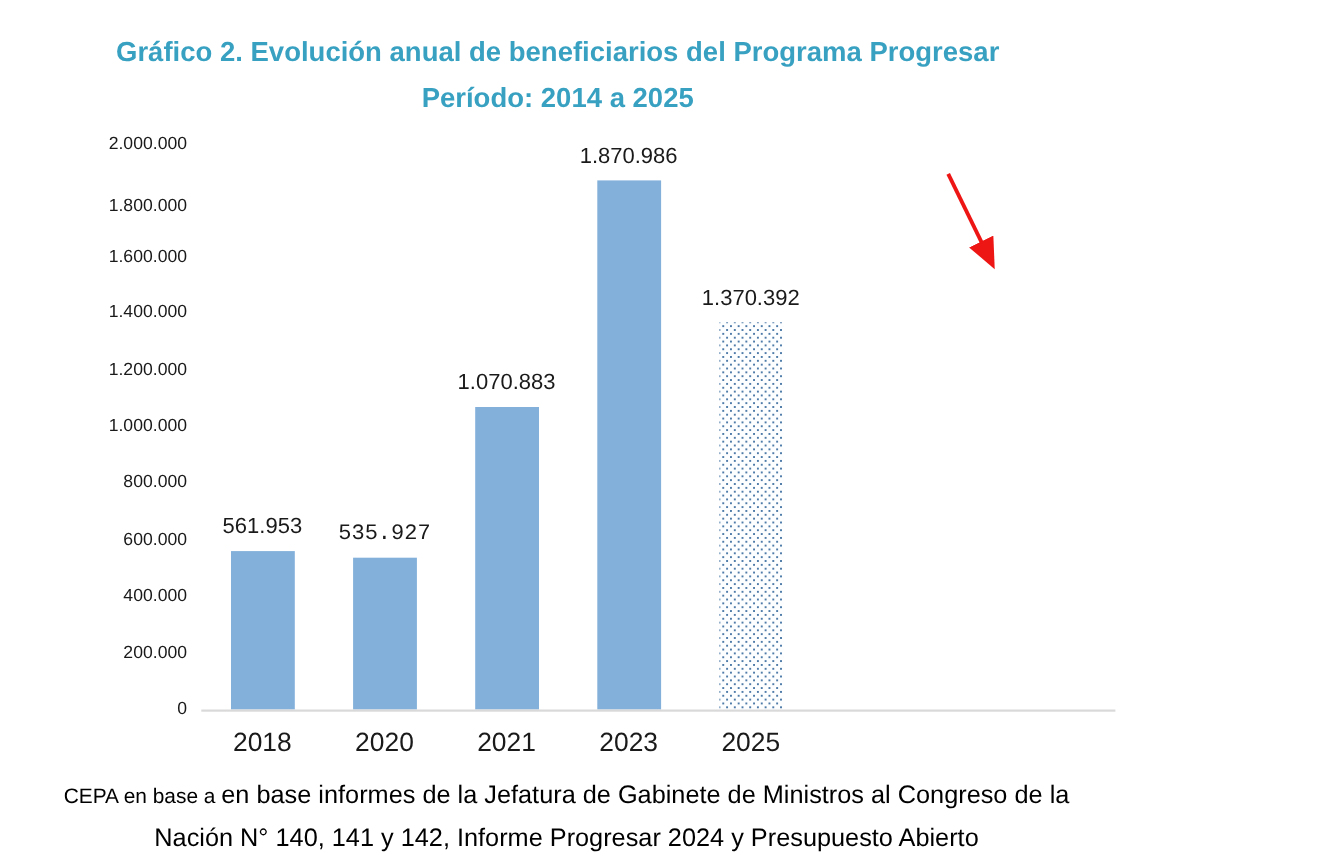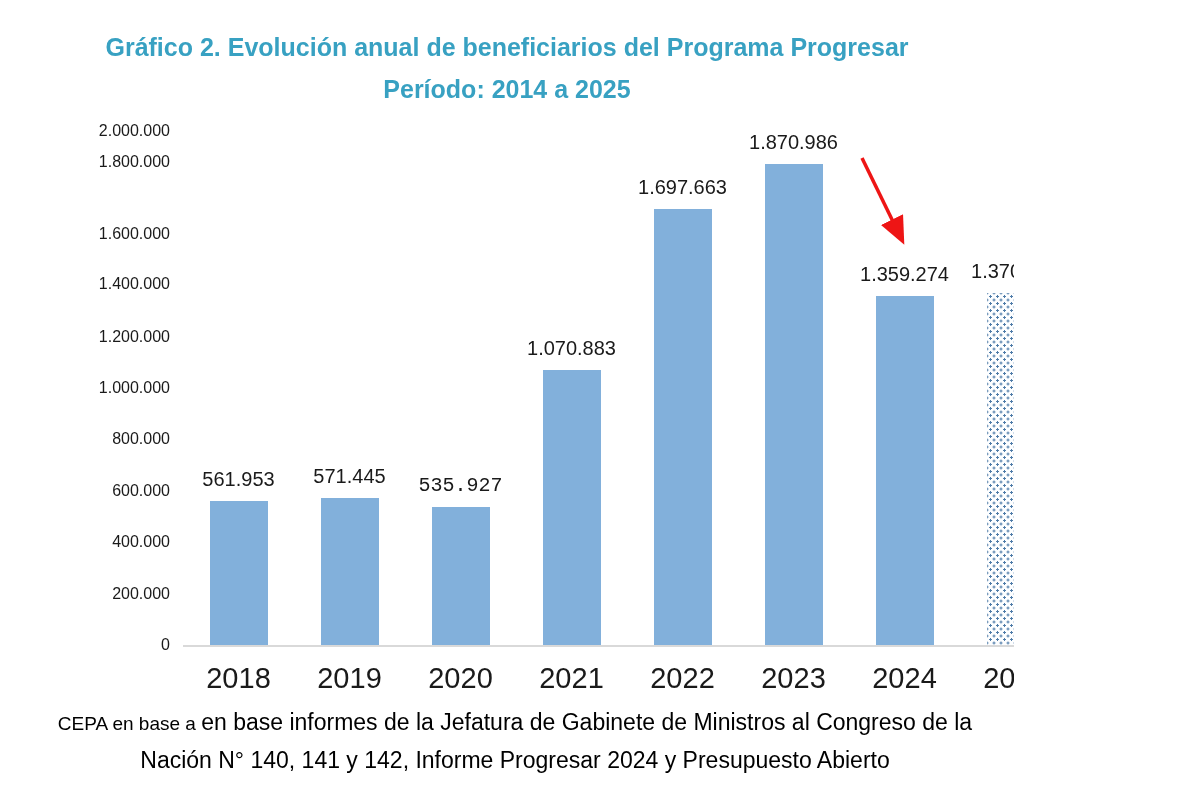"1.800.000" div.y-tick { bottom: 483px -> 457px }
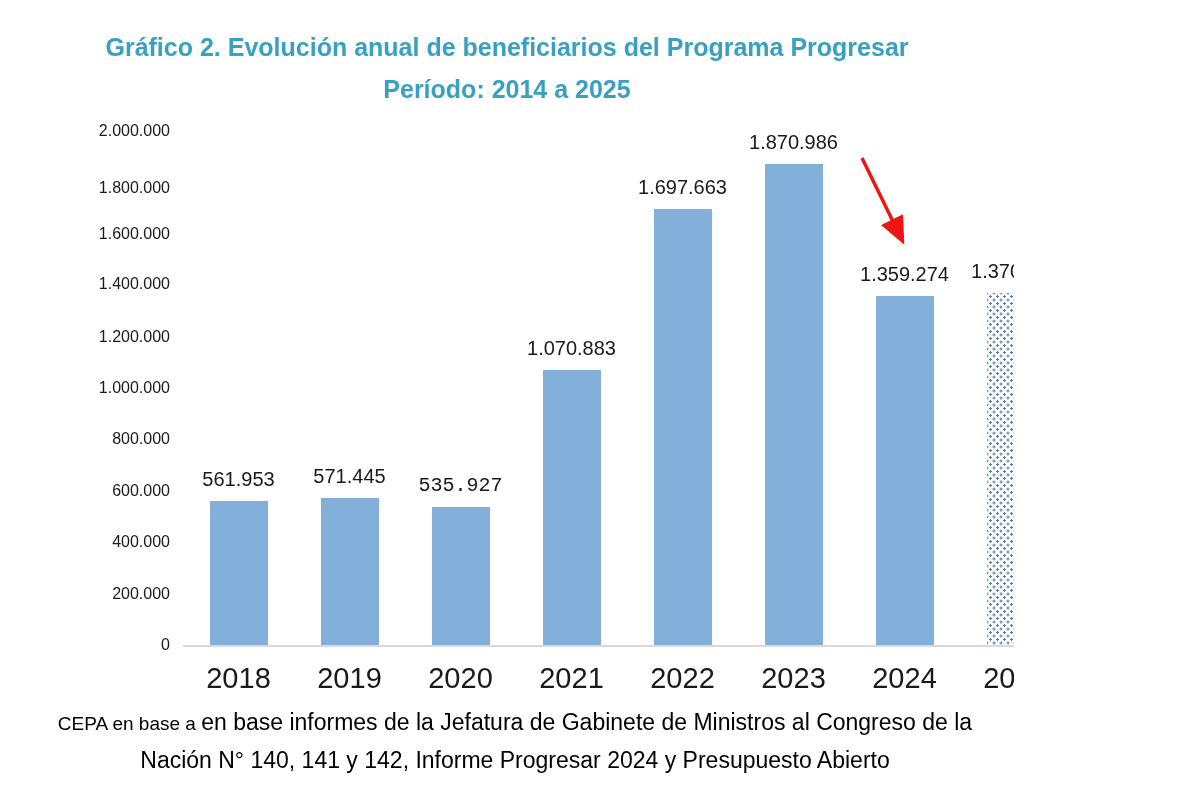"1.697.663" div.slot { html: <div> <div>1.697.663</div> <div></div> <div>2022</div> </div> -> none }
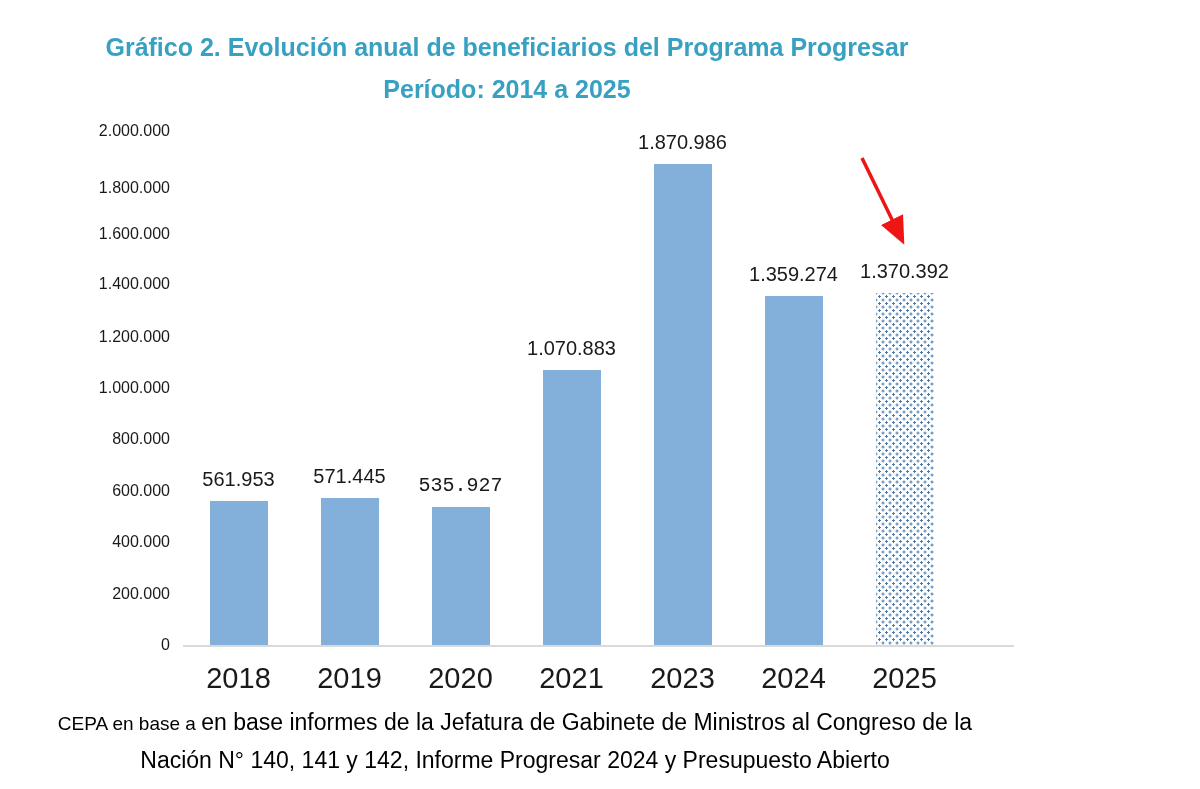"1.359.274" div.slot { html: <div> <div>1.359.274</div> <div></div> <div>2024</div> </div> -> none }
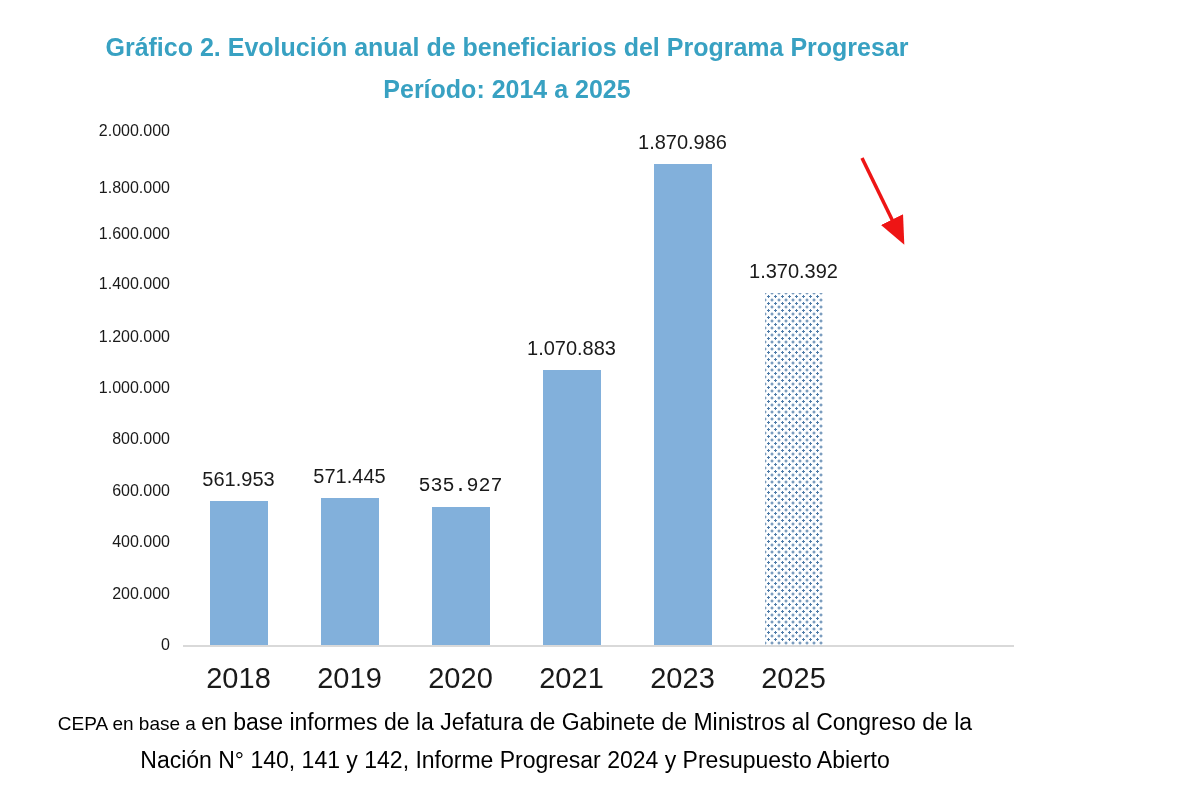"571.445" div.slot { html: <div> <div>571.445</div> <div></div> <div>2019</div> </div> -> none }
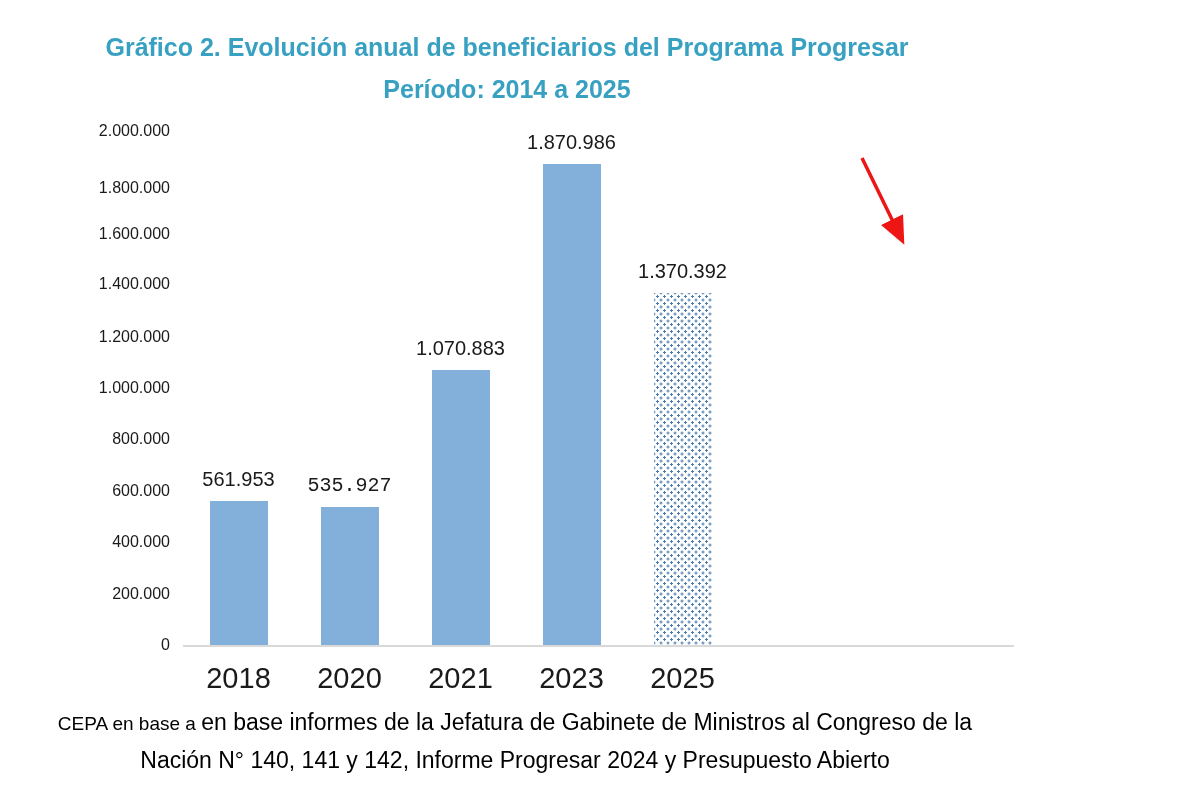"2018" .x-label { font-size: 29px -> 24px }
